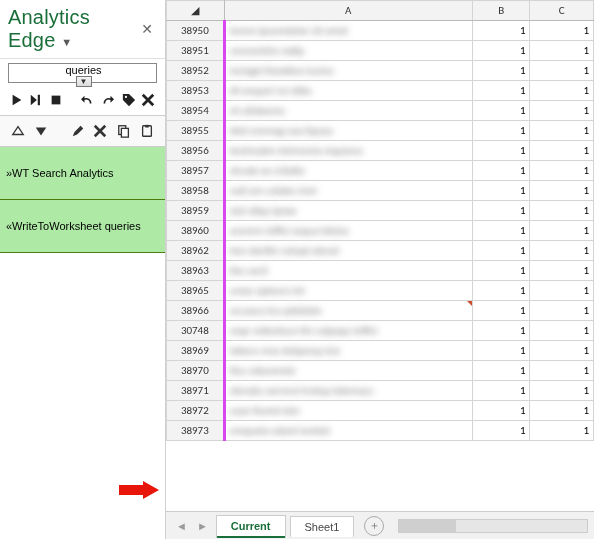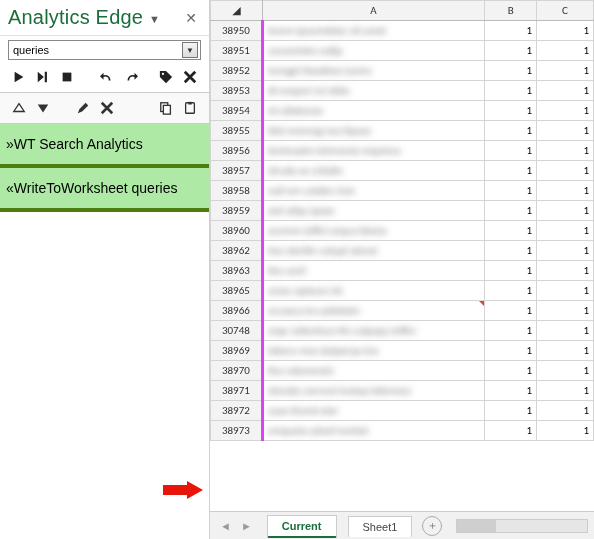"Analytics Edge ▼" .sidebar { width: 210px -> 166px }
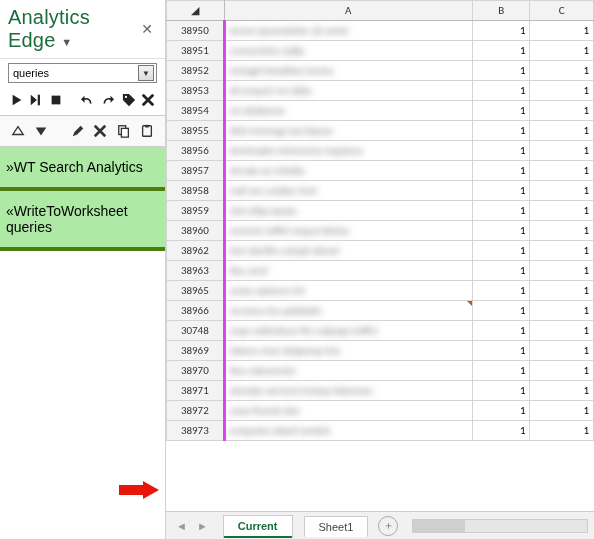"queries" .combo { flex-direction: none -> column }
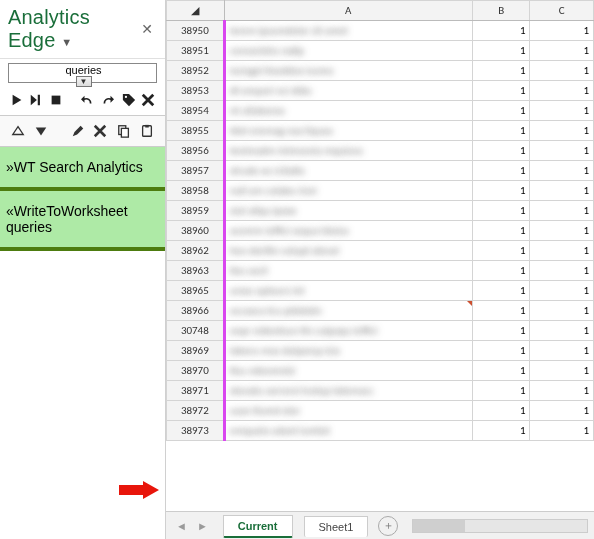"»WT Search Analytics" .task-item { border-bottom: 4px solid #4d7c0f -> 1px solid #4d7c0f; font-size: 14px -> 11px; padding: 12px 6px -> 20px 6px }
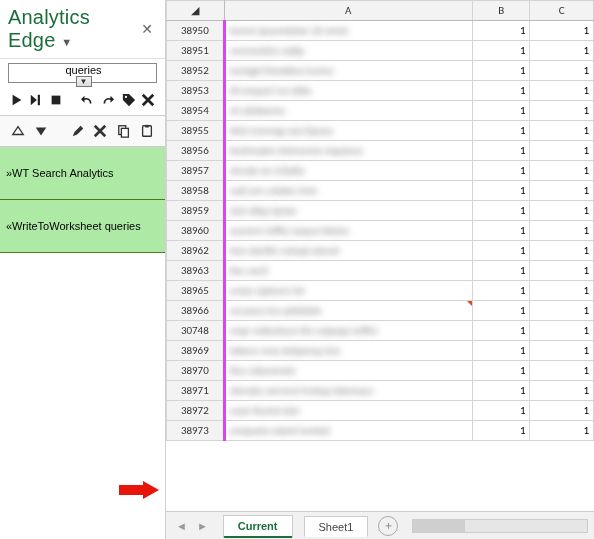"Current" .tab { margin-left: 7px -> none }
